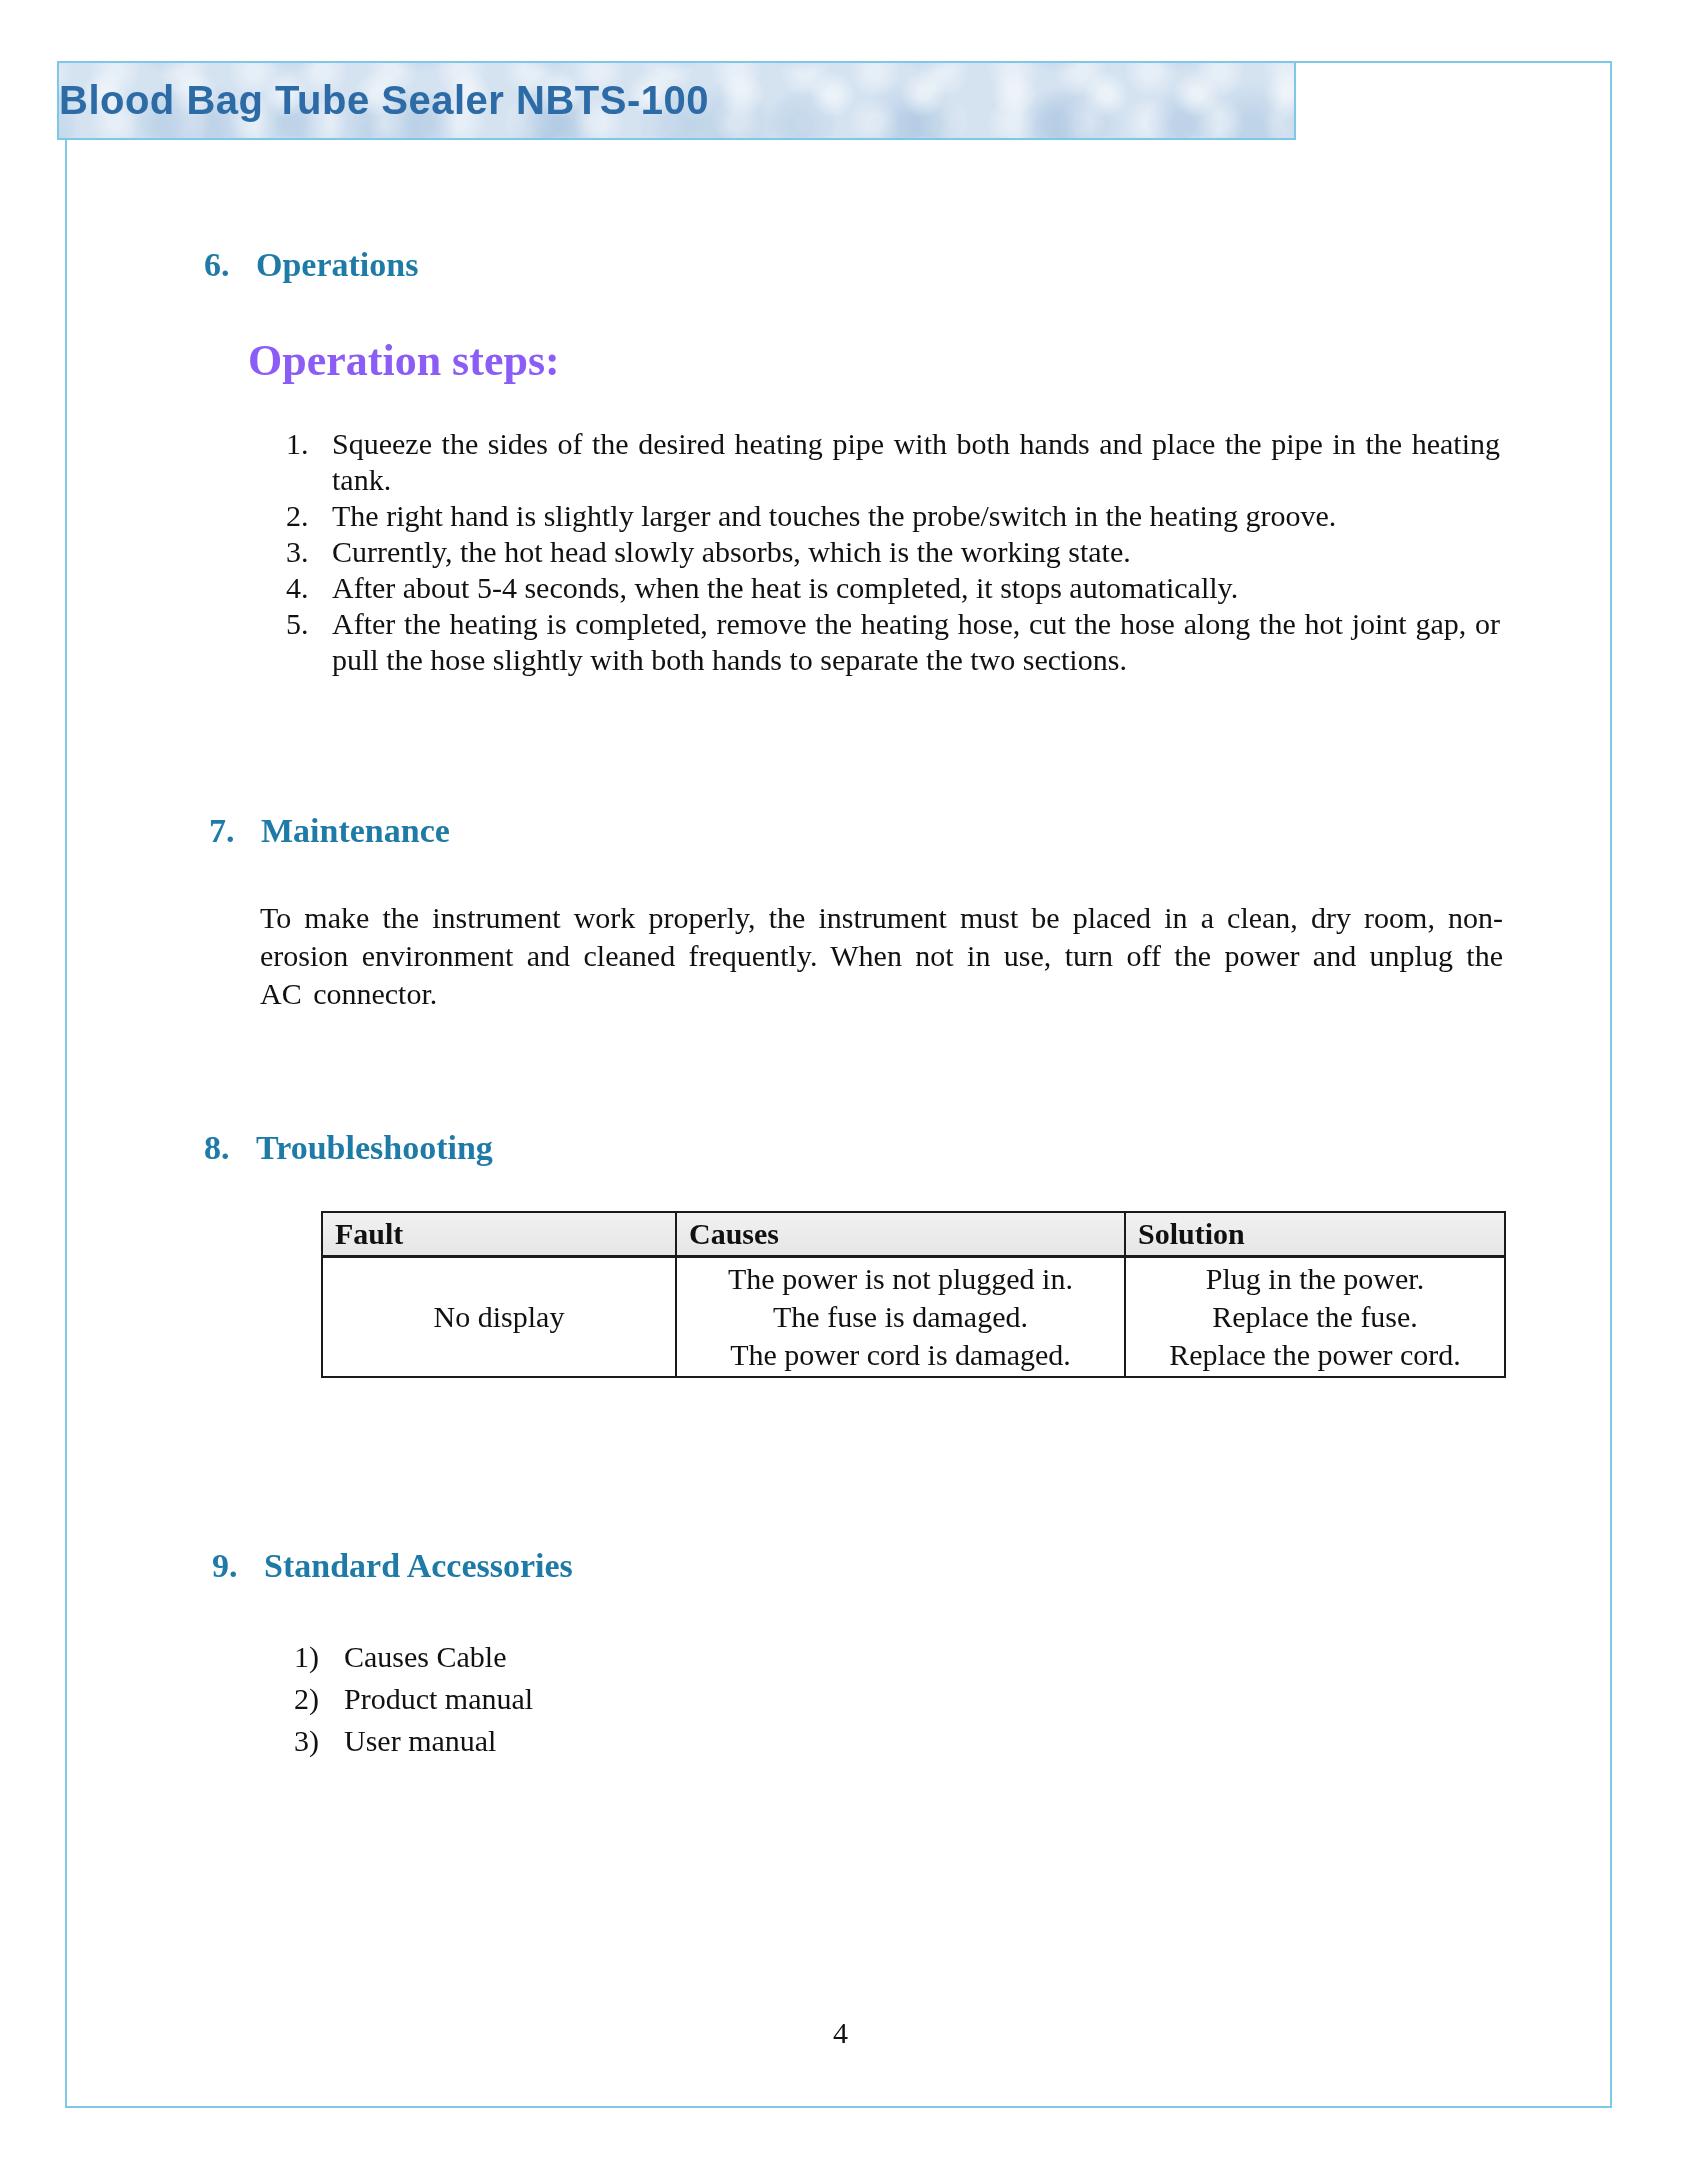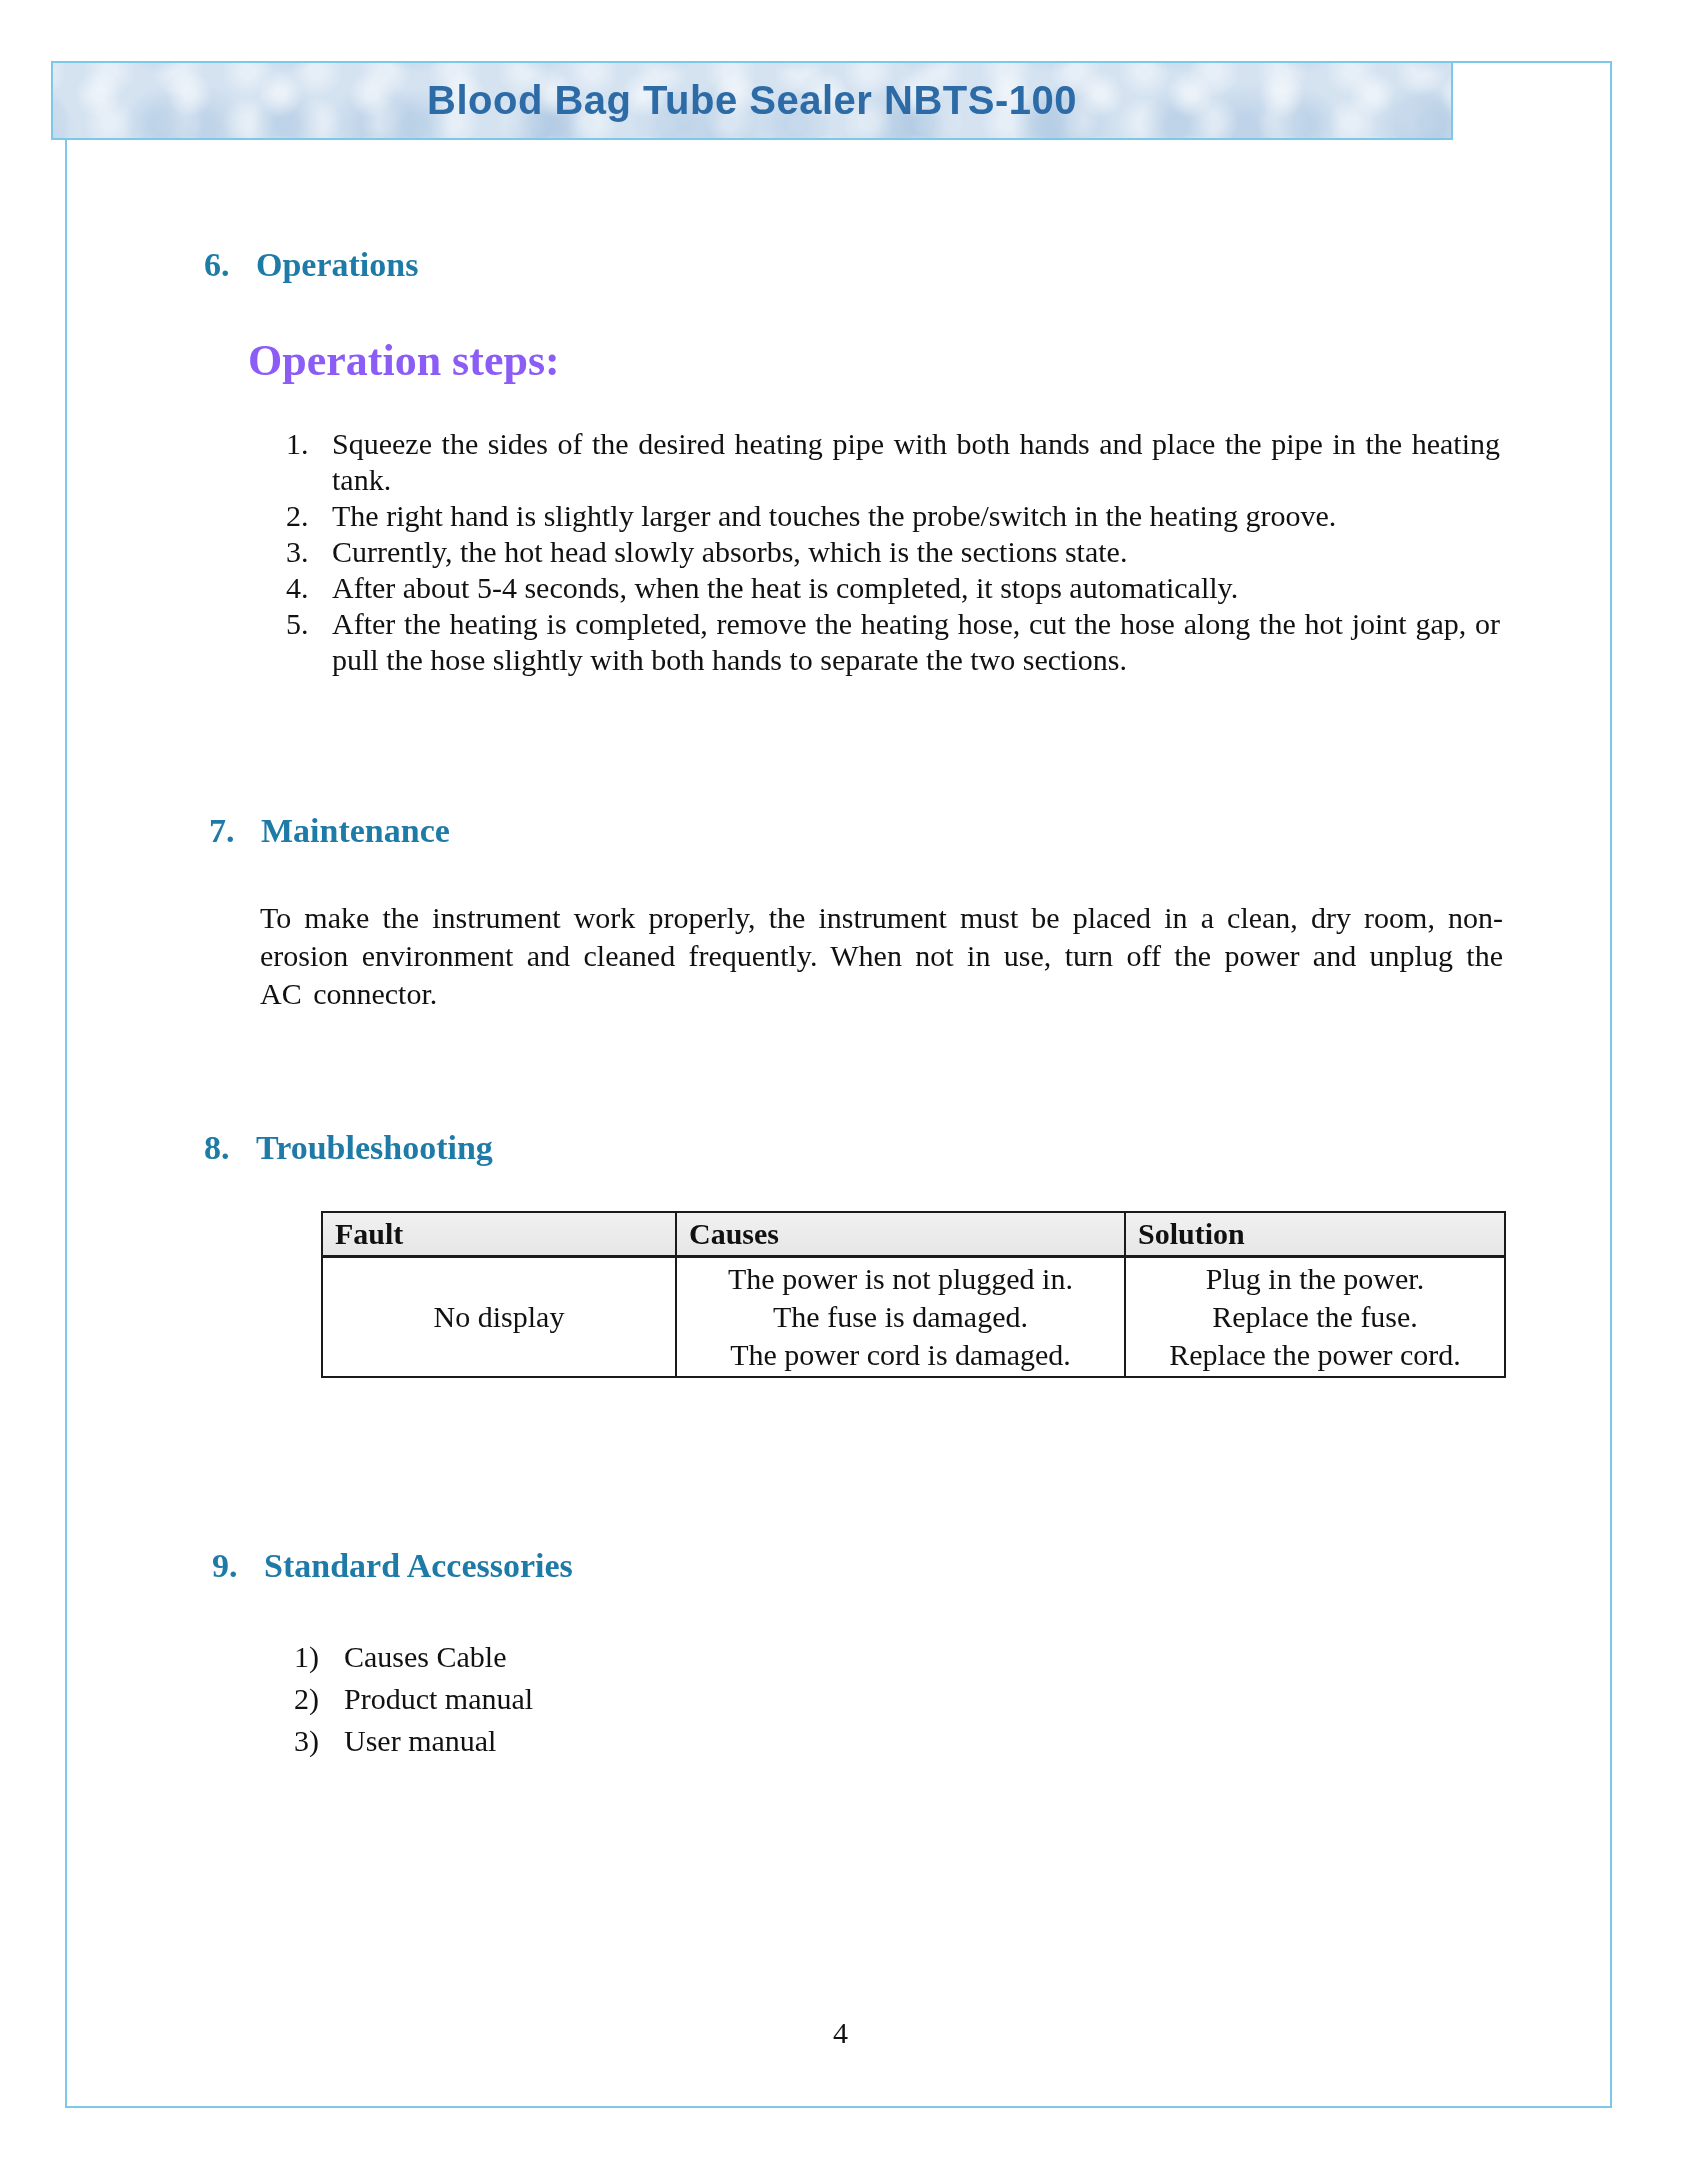"Blood Bag Tube Sealer NBTS-100" .banner { justify-content: center -> none; left: 51px -> 57px; width: 1402px -> 1239px }
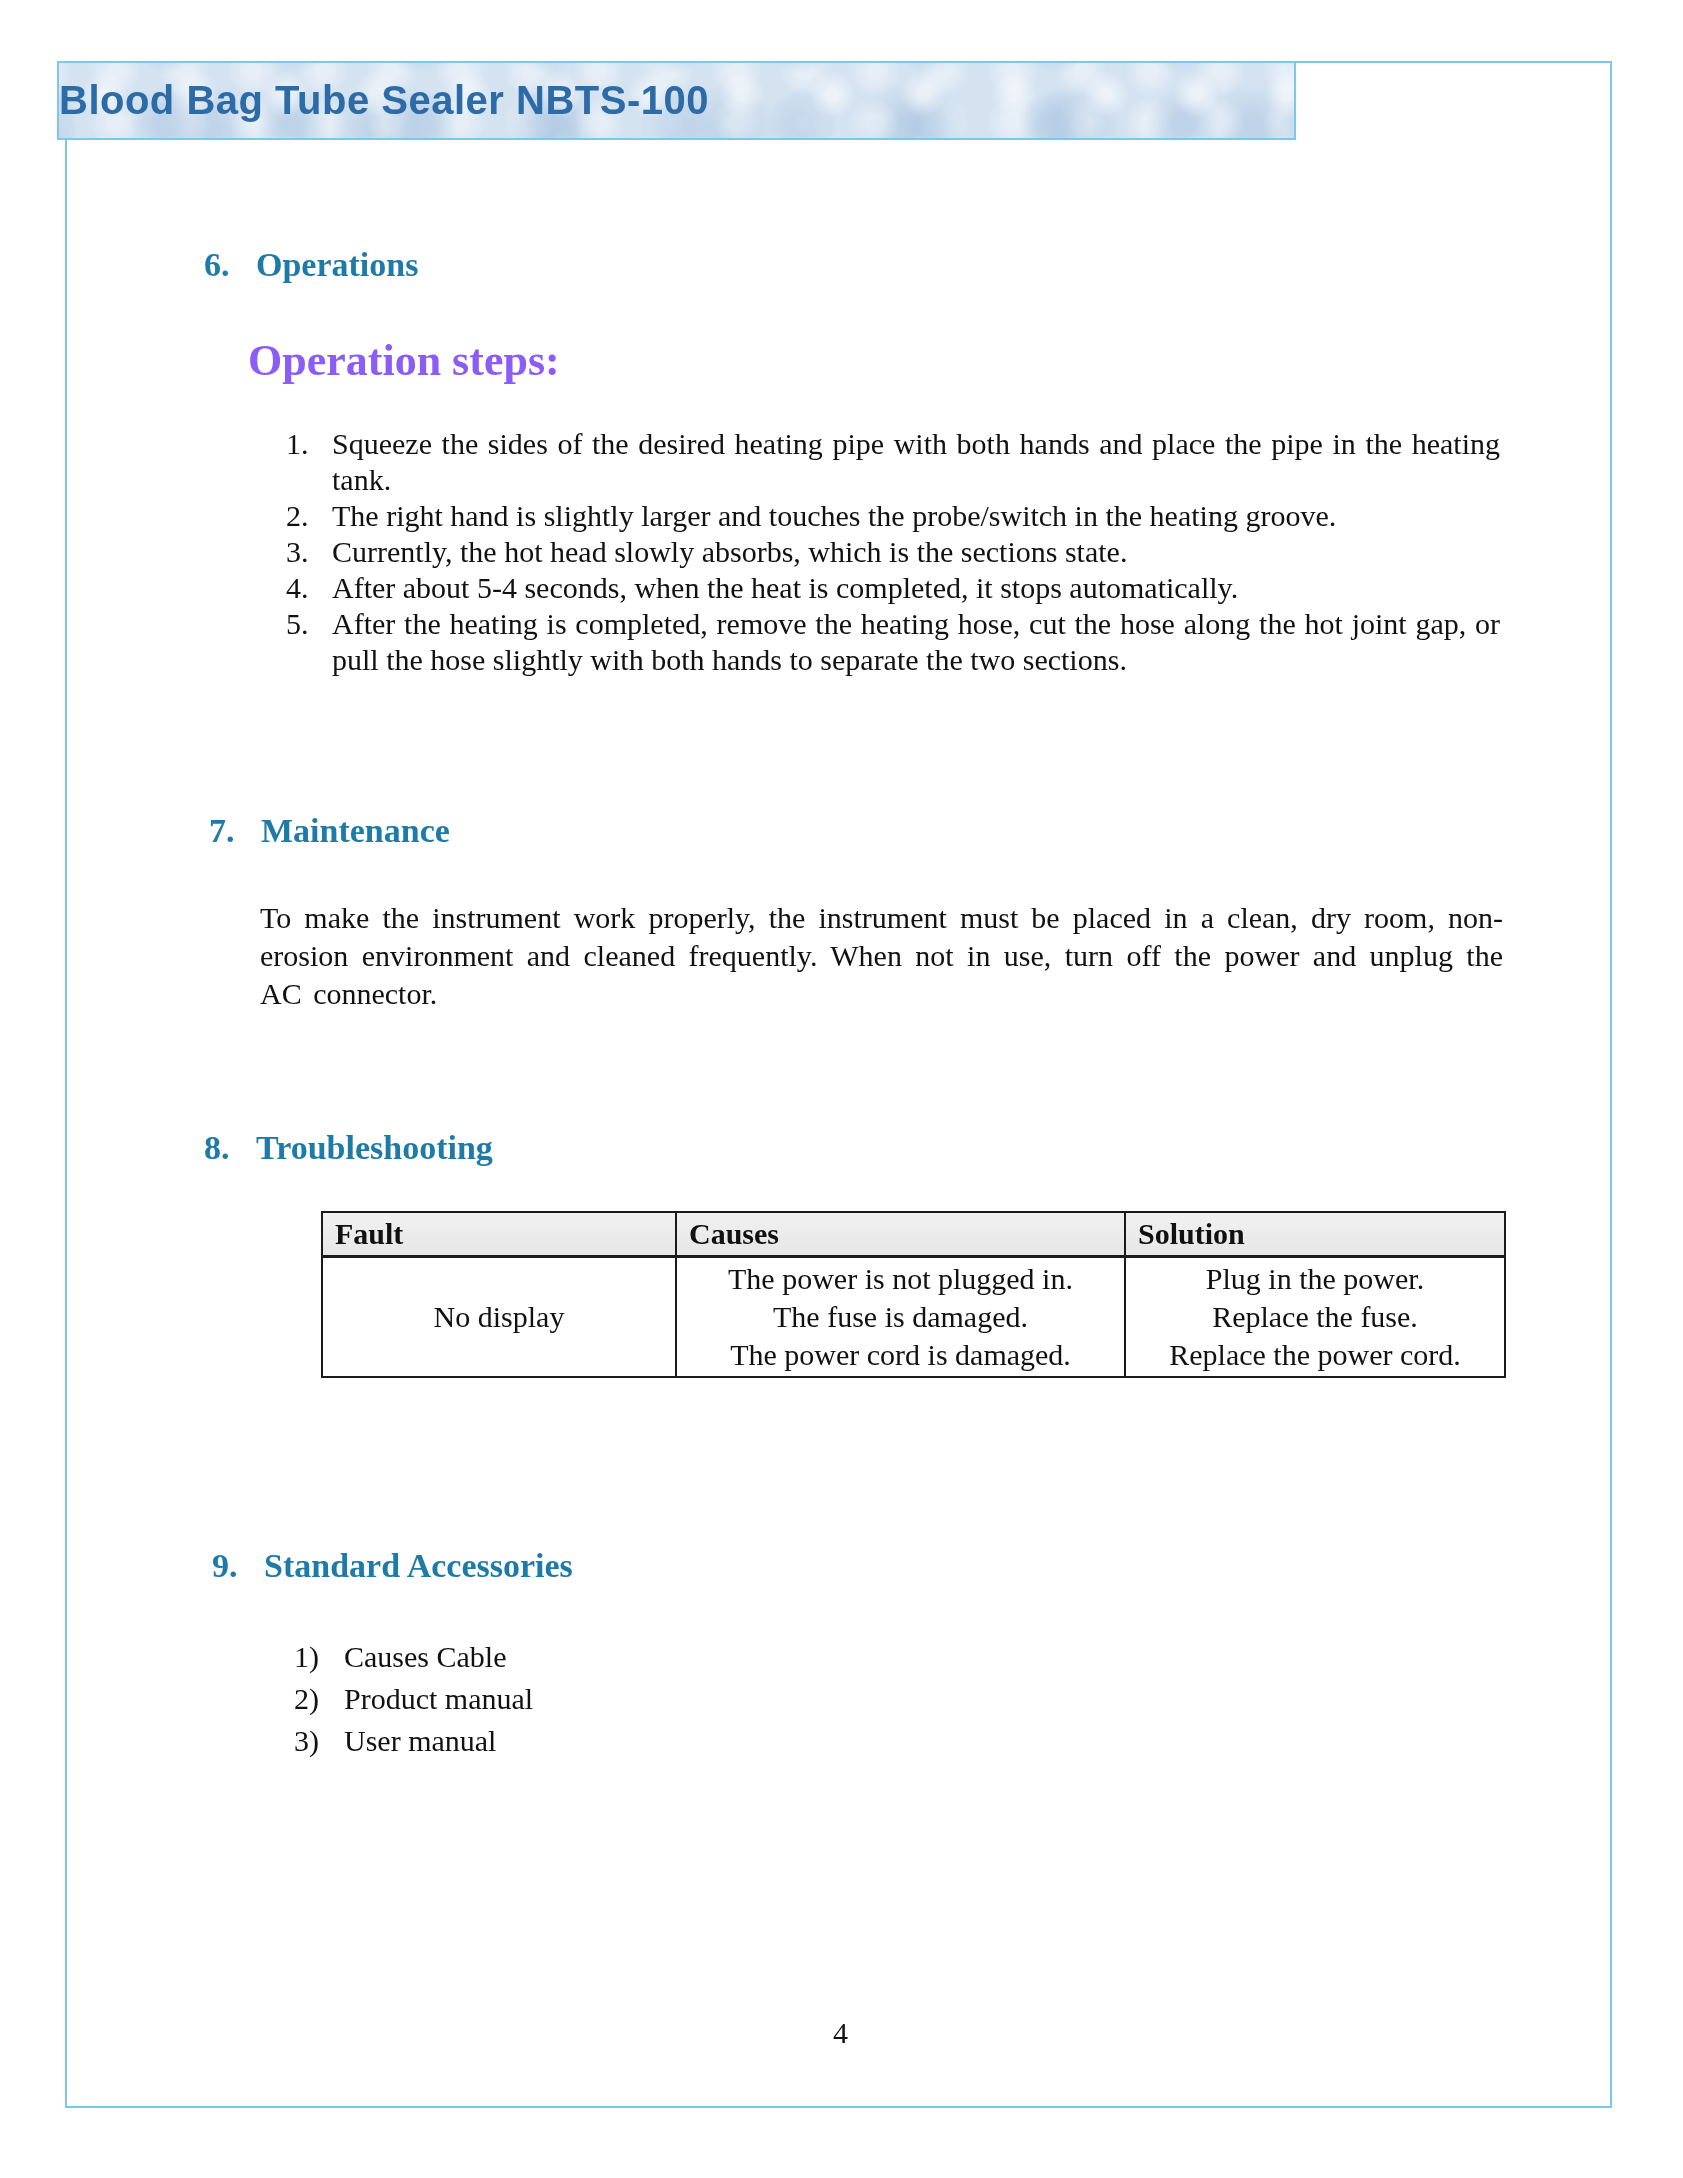"Currently, the hot head slowly" span { text: sections -> working }
